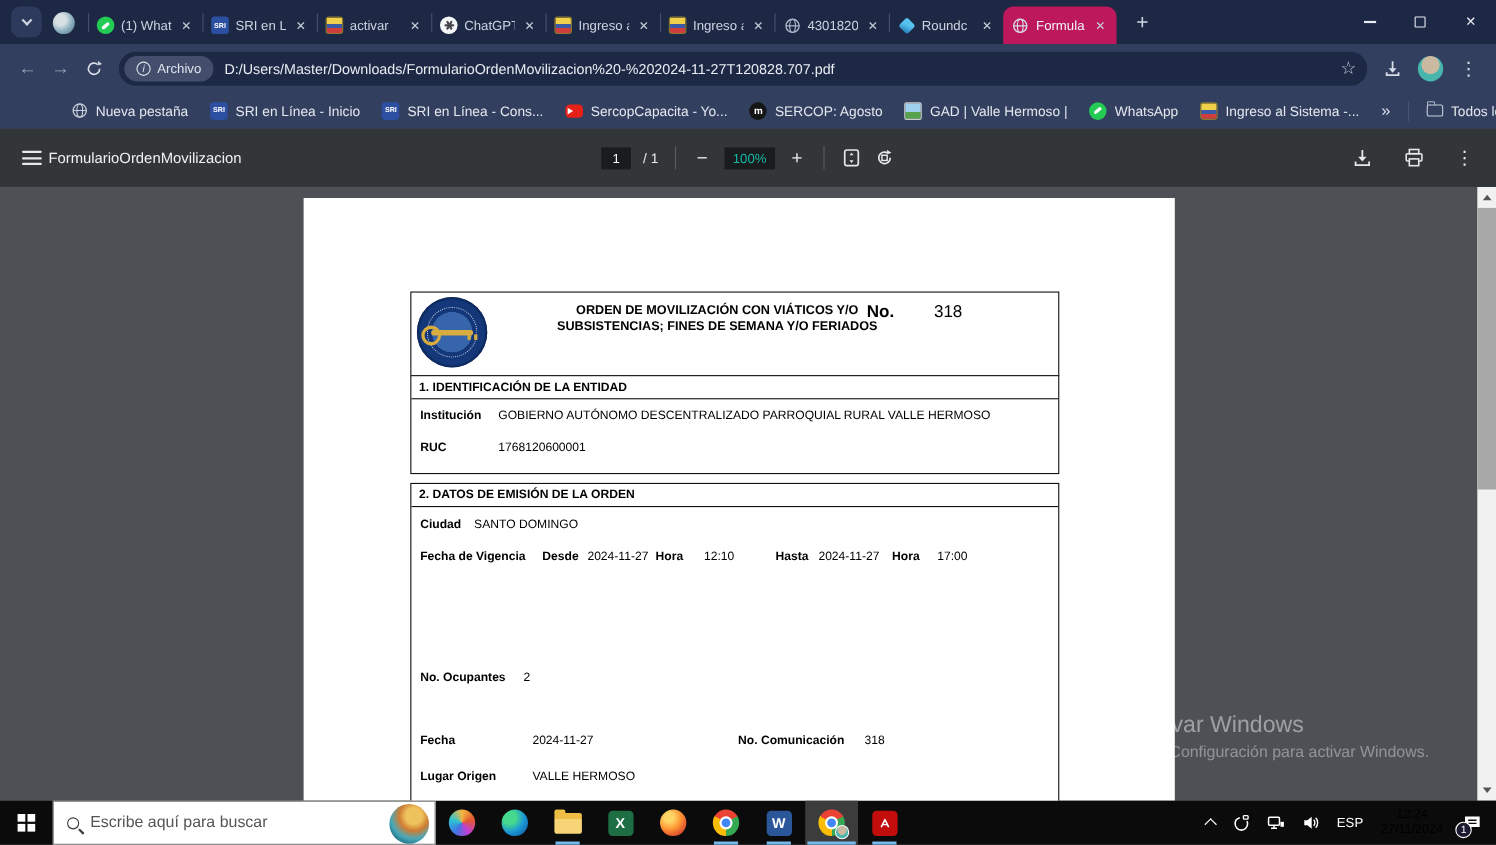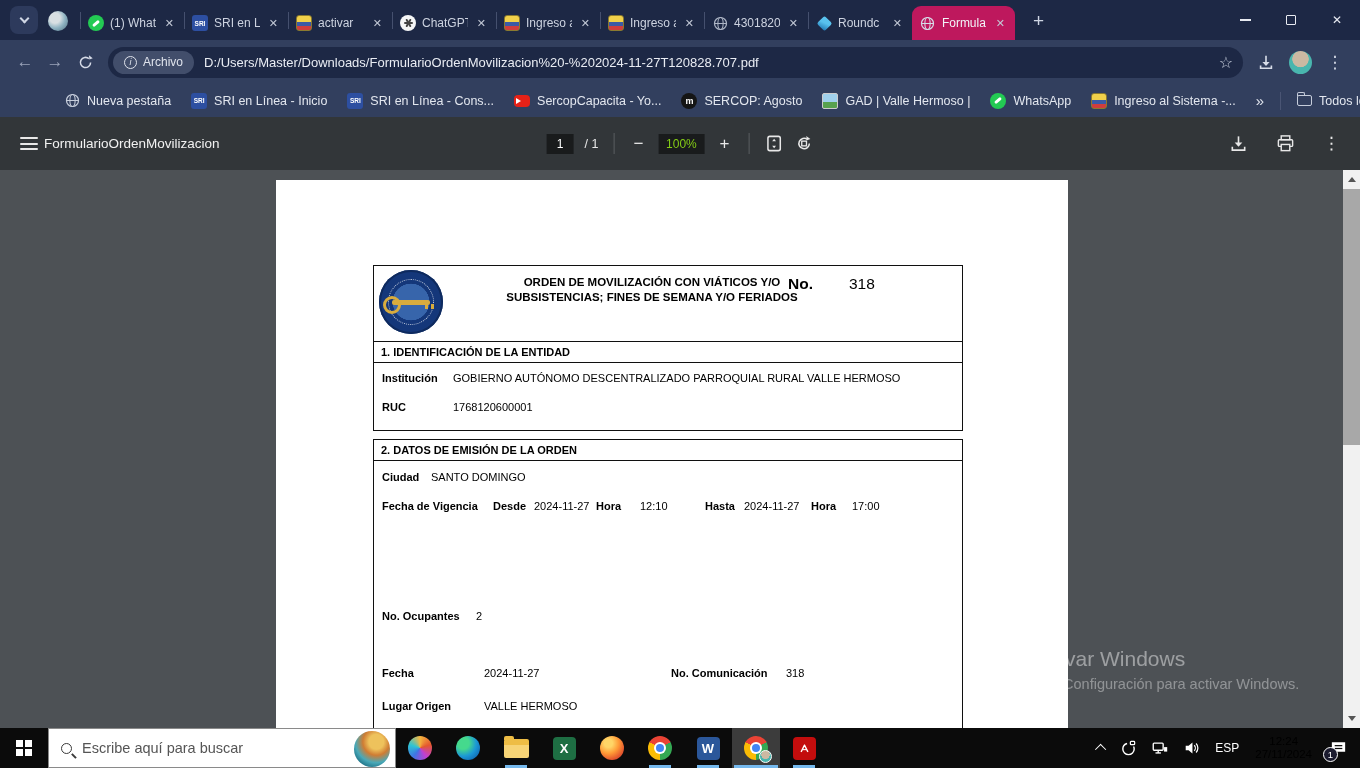"100%" .zoombox { color: #84cc16 -> #14b8a6 }
